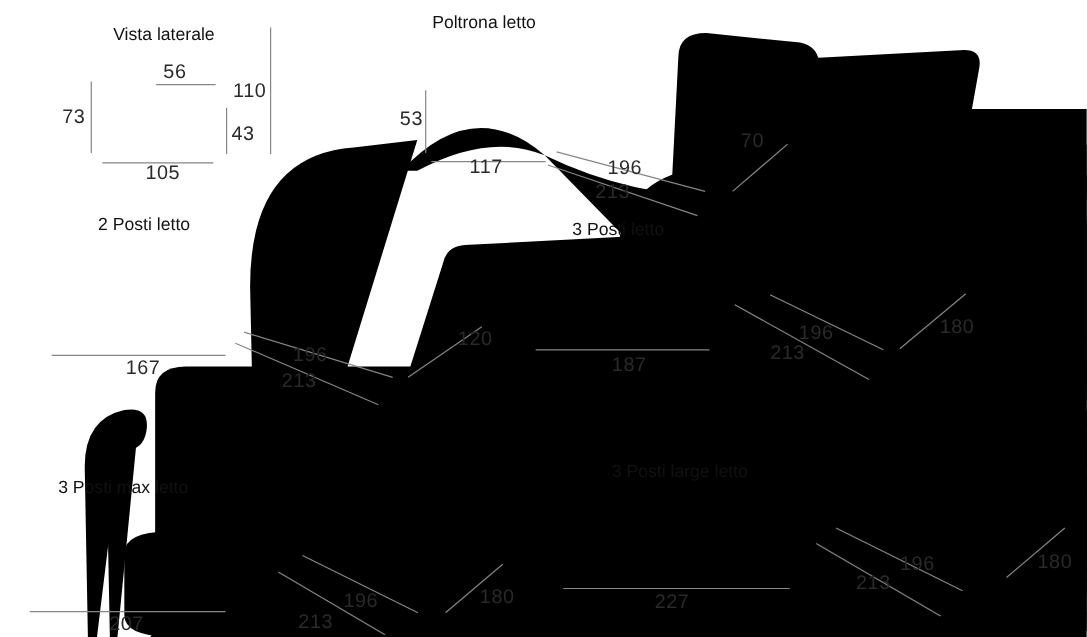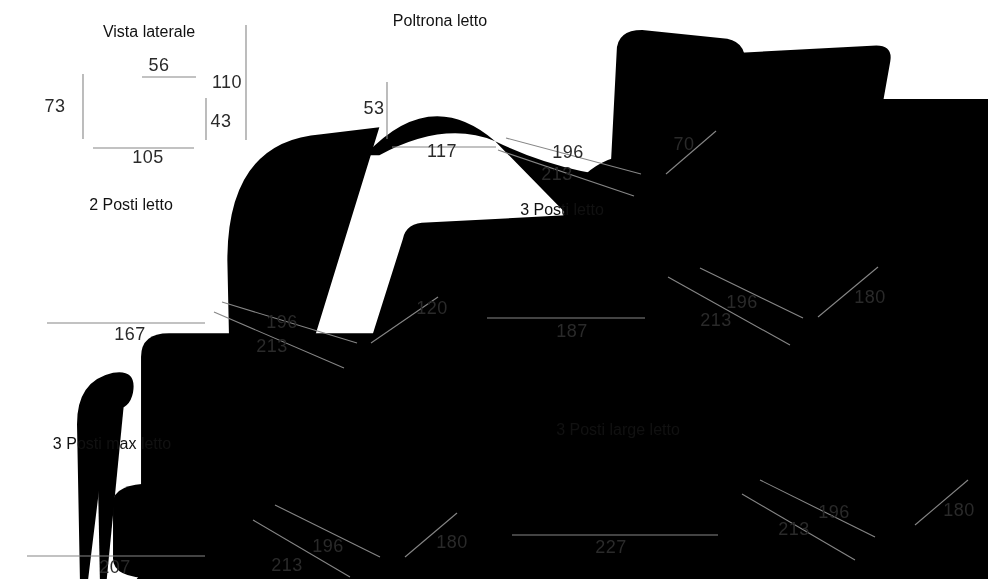"73" div.lbl { left: 55px -> 67px }
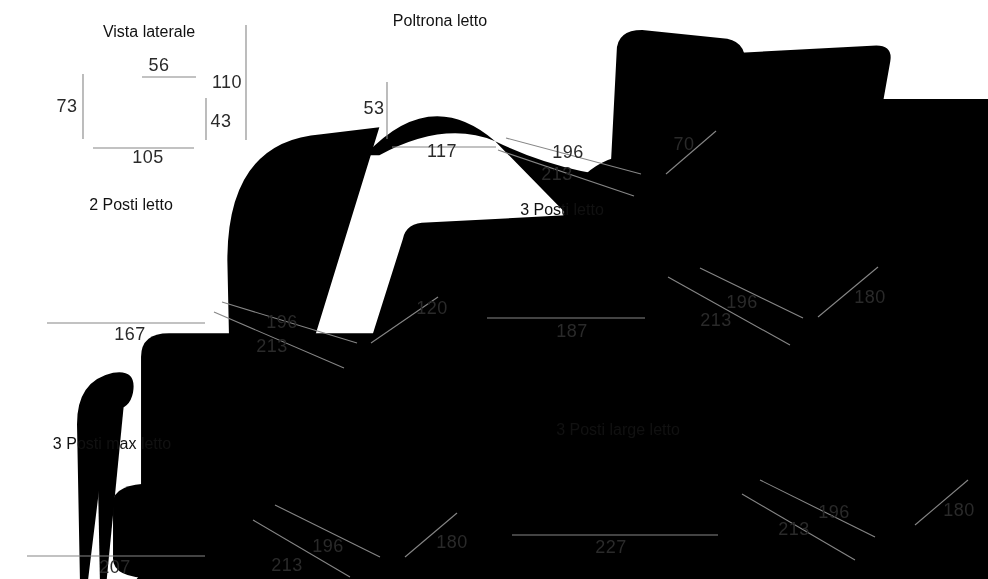"70" div.lbl { top: 144px -> 128px }
